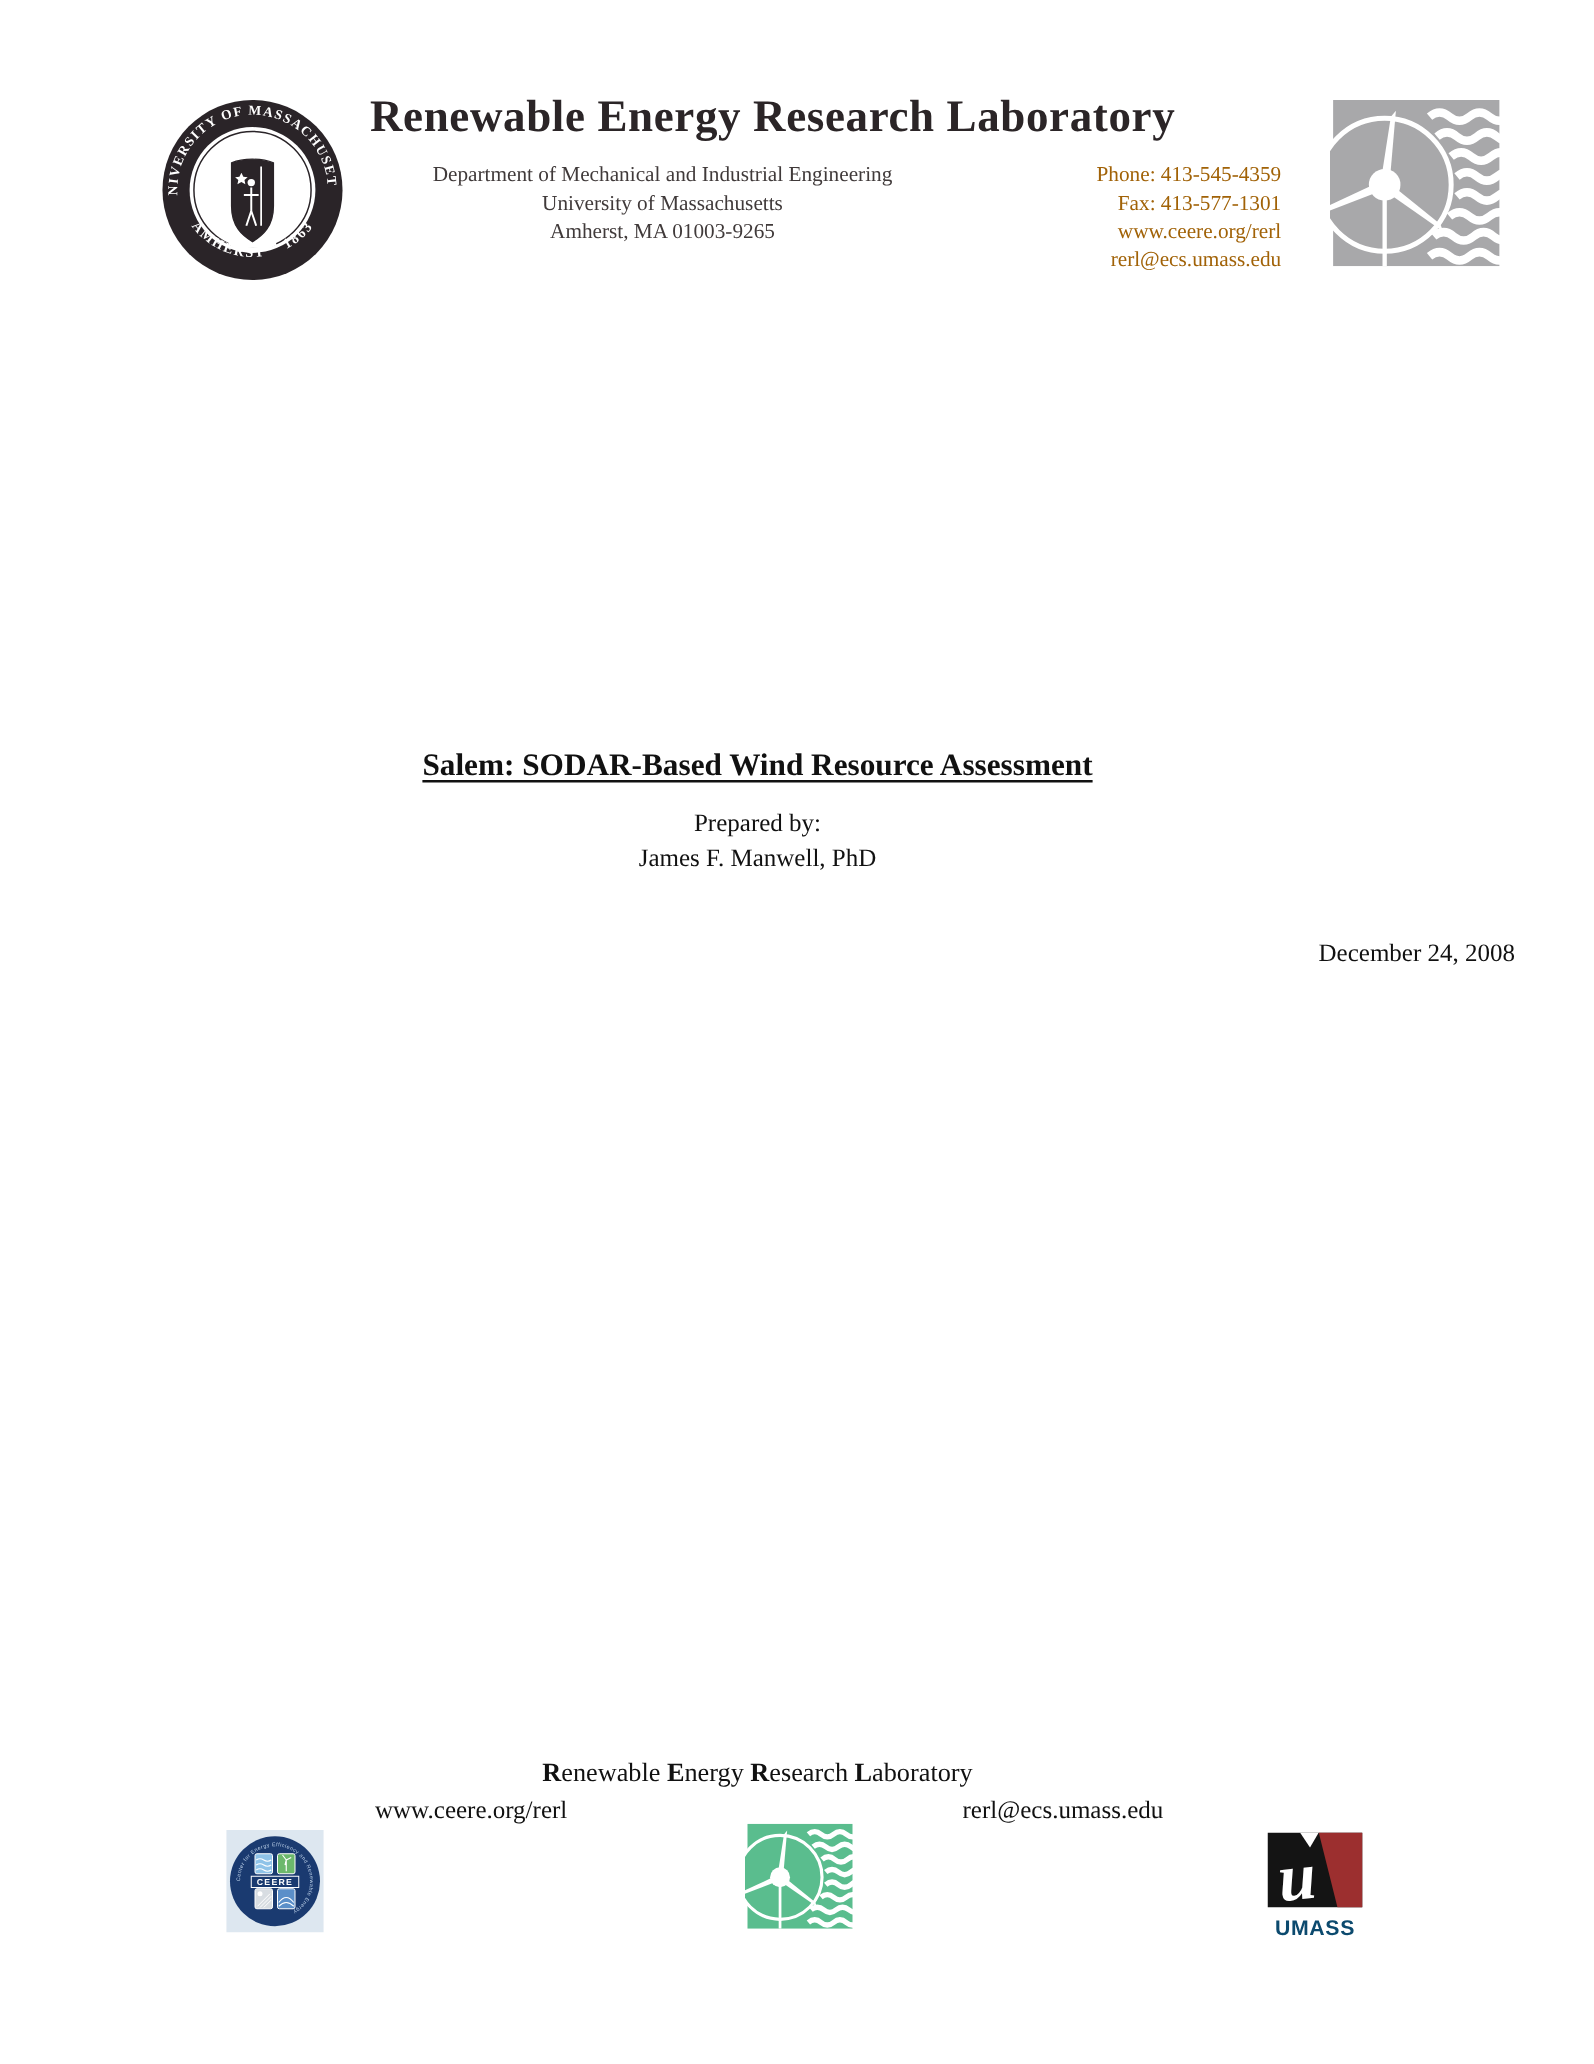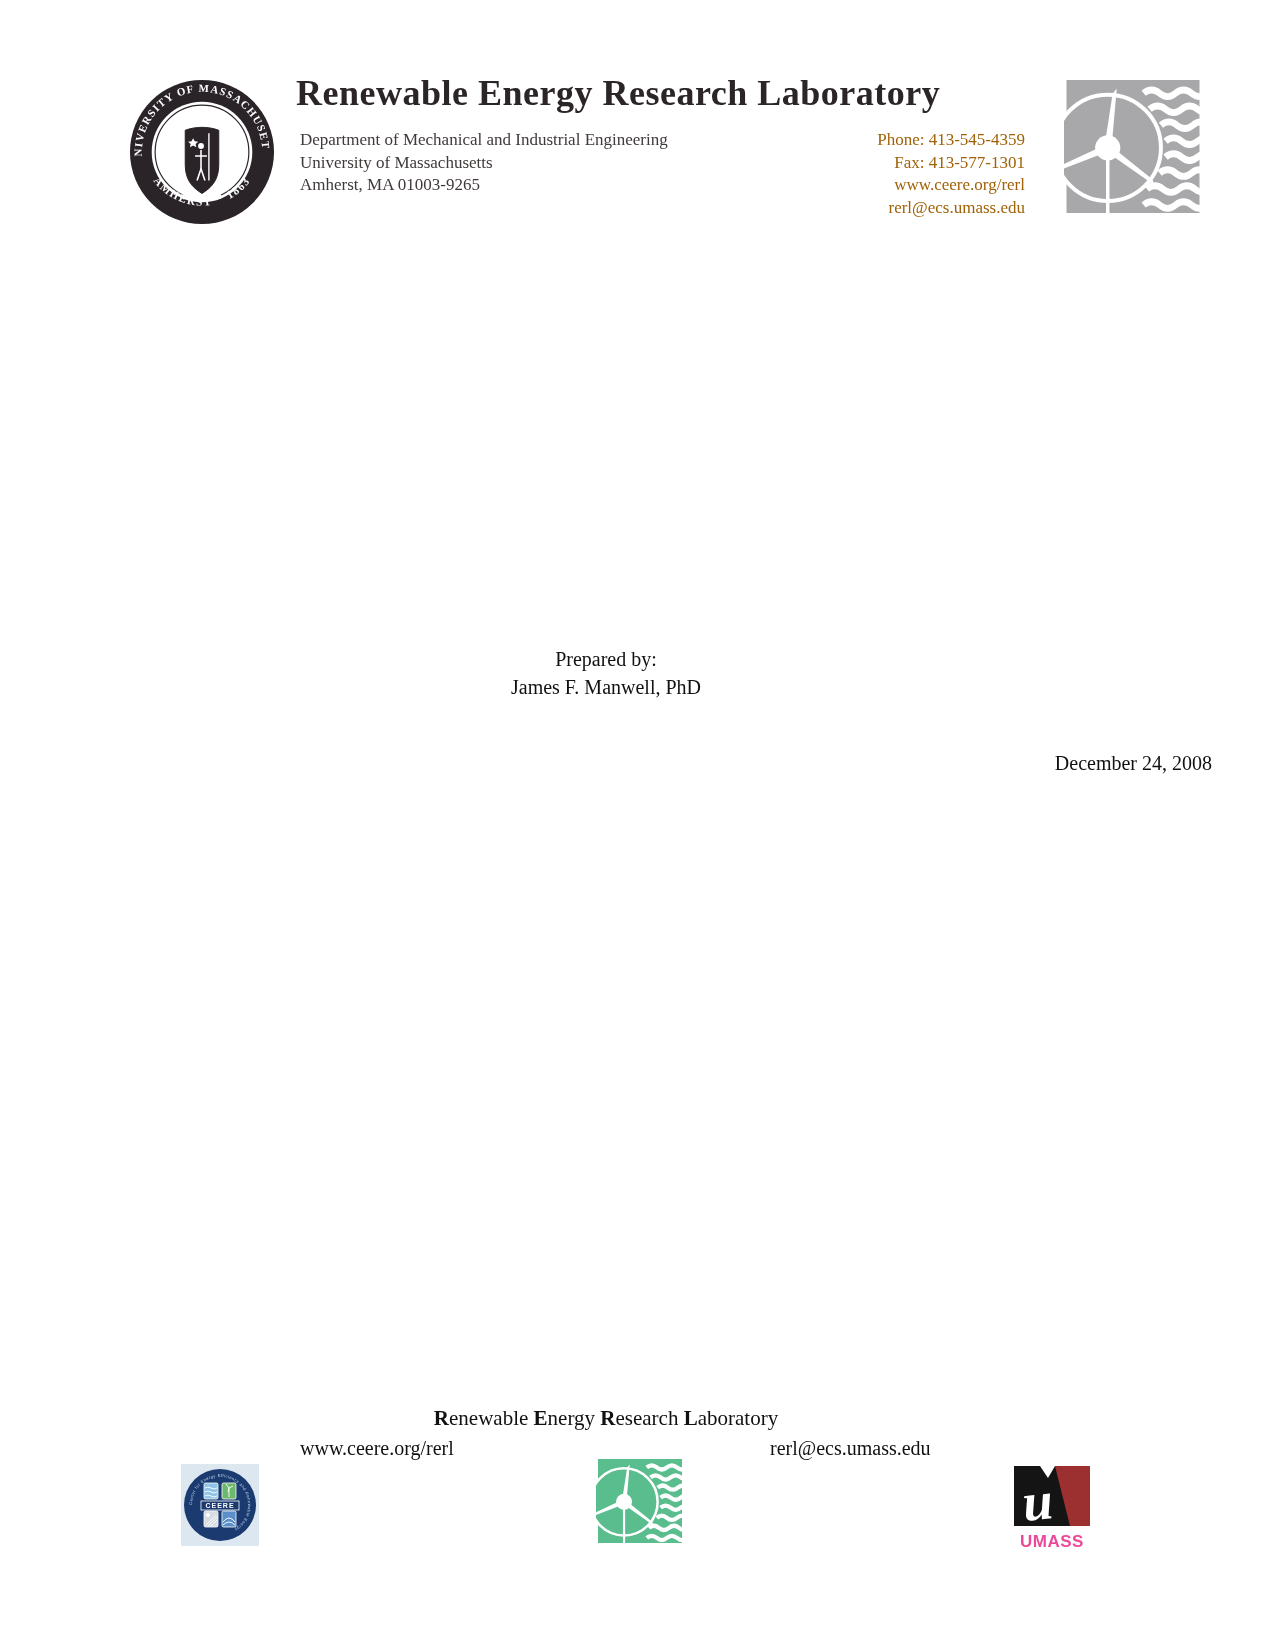"Department of Mechanical and Industrial" .addr { text-align: none -> center }
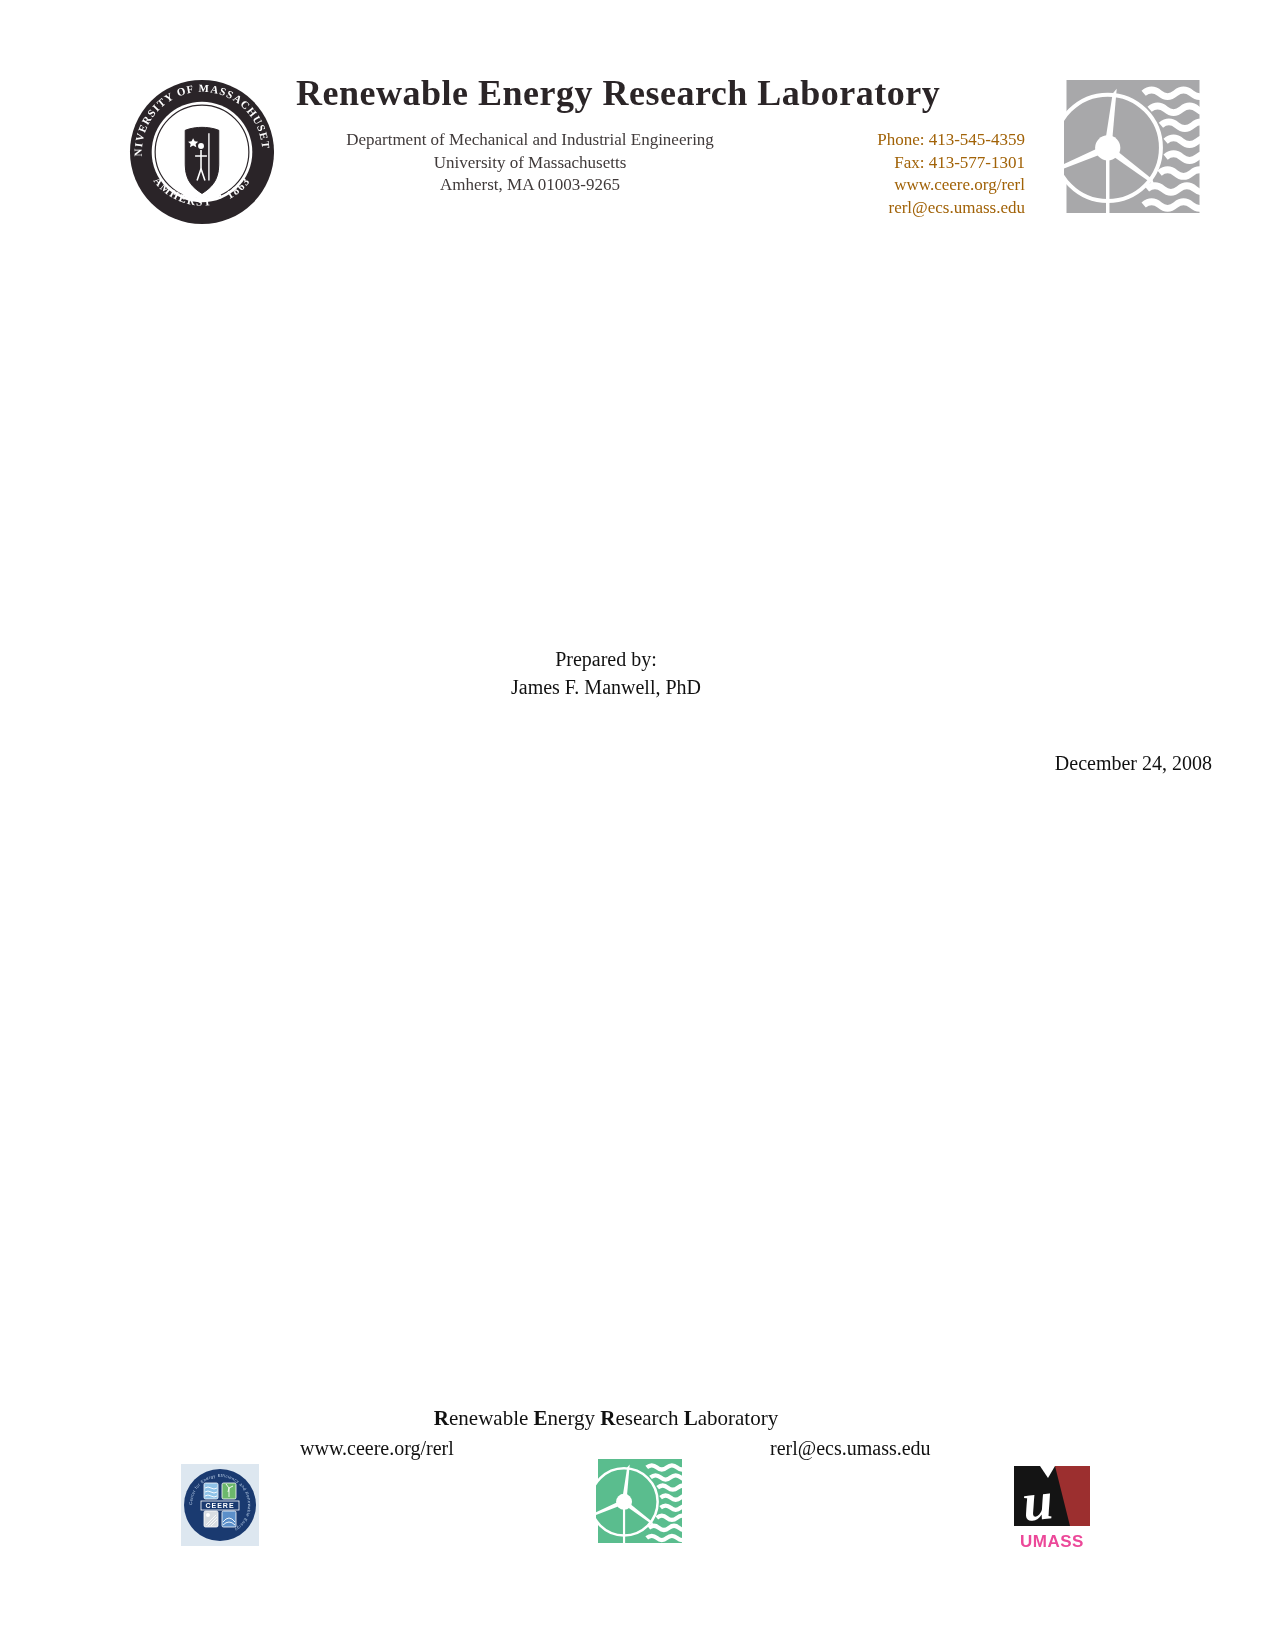"Salem: SODAR-Based Wind Resource" div.centerband { html: none -> <div>Salem: SODAR-Based Wind Resource Assessment</div> }
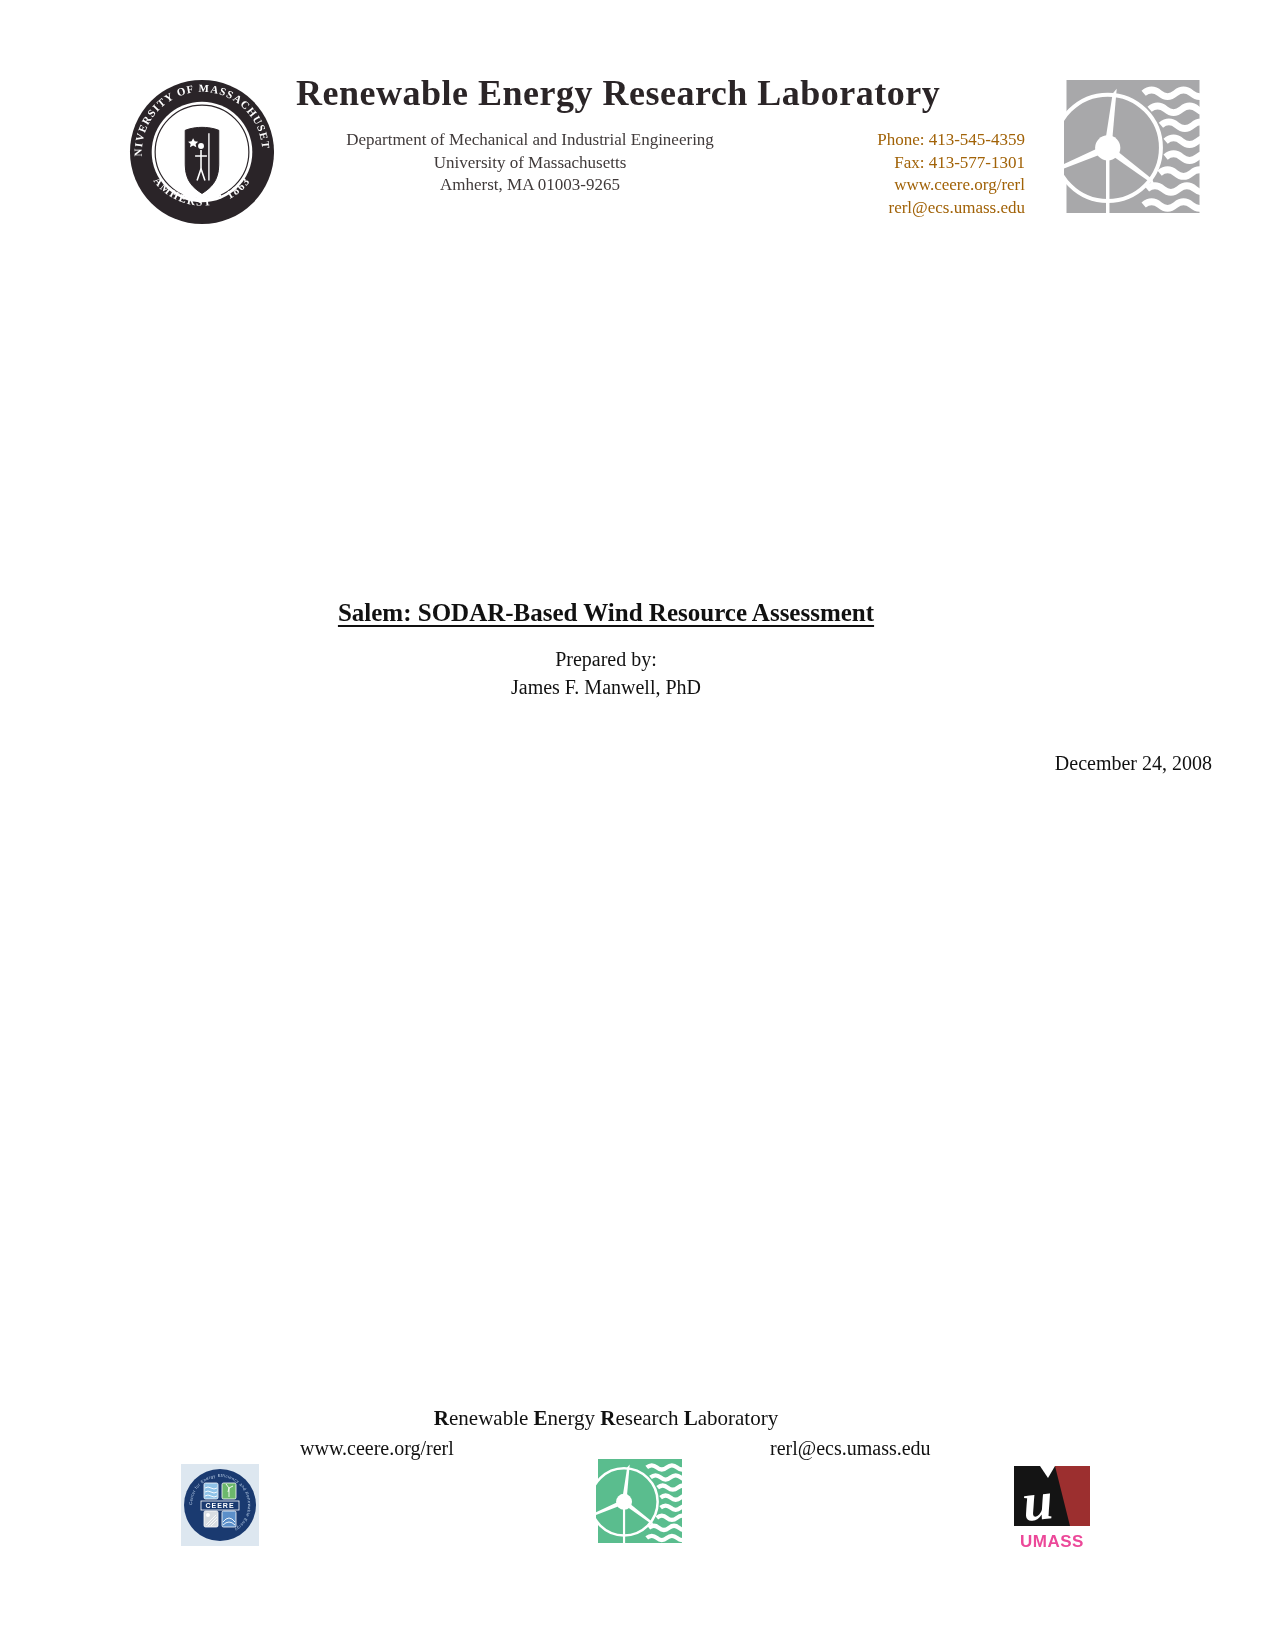"UMASS" .umass-label { color: #ec4899 -> #0c4a6e }
